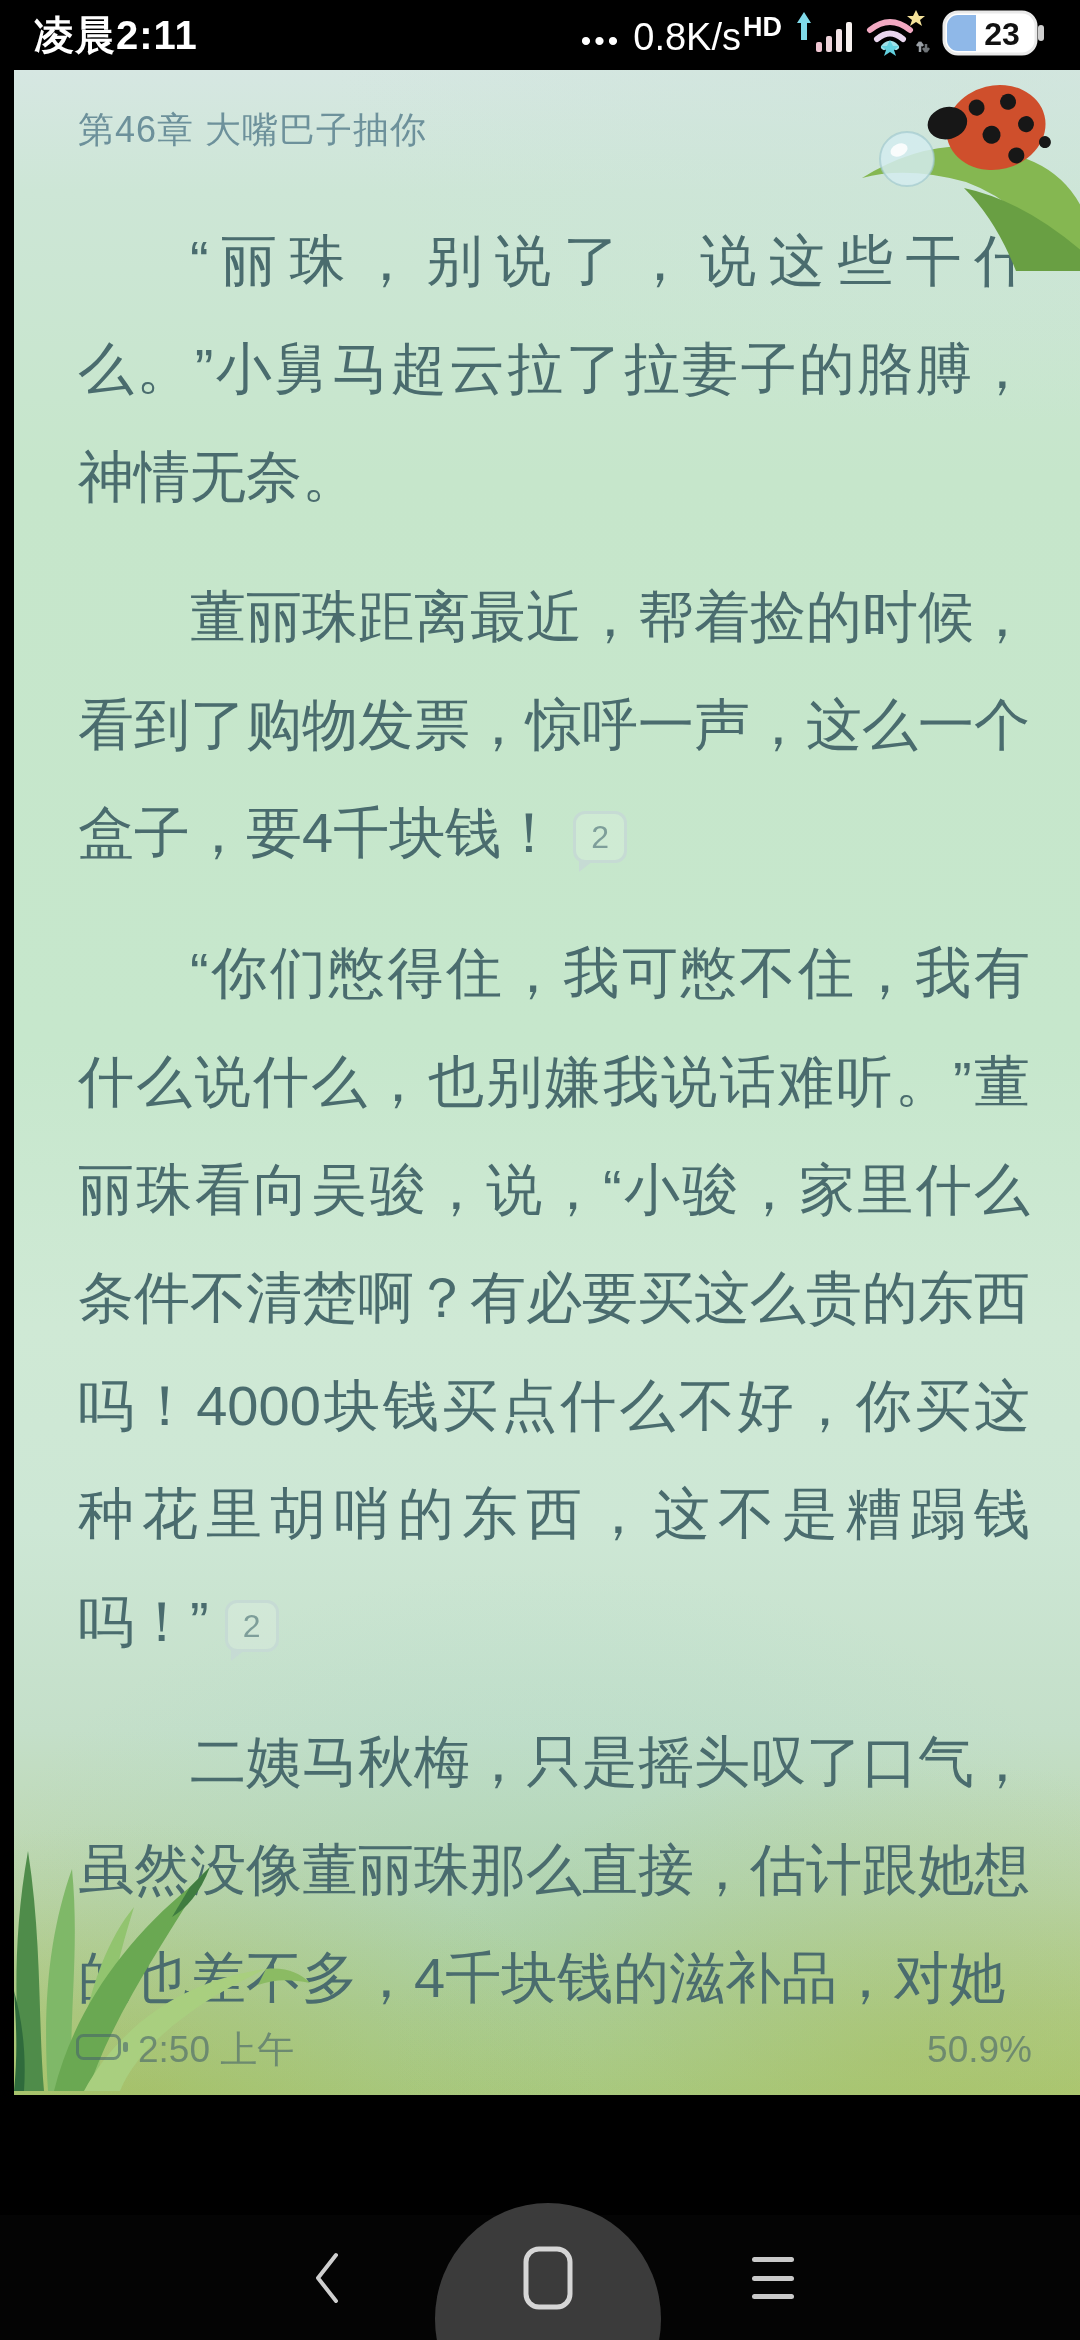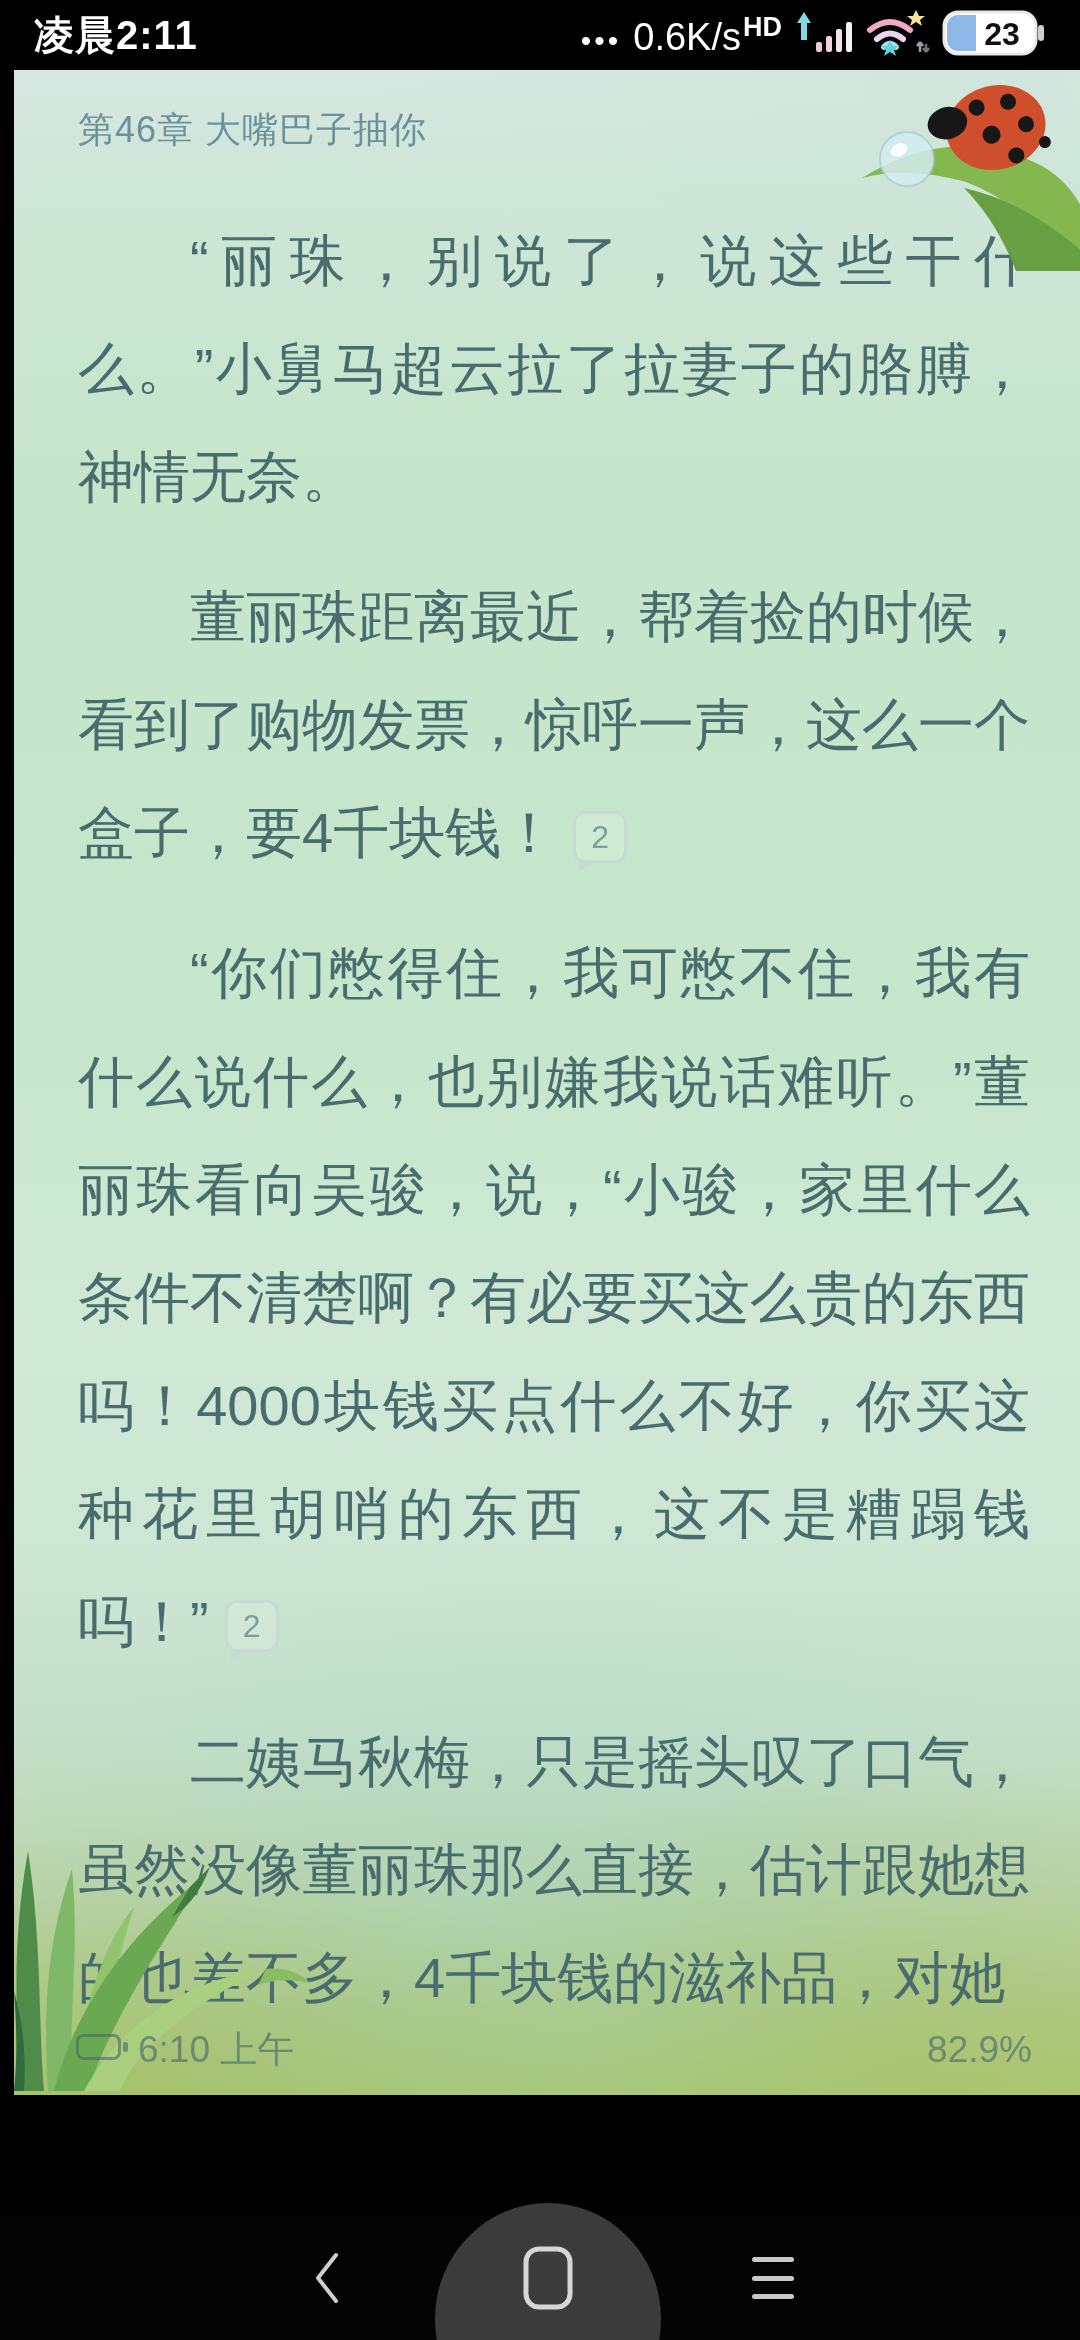"0.6K/s" span { text: 0.6K/s -> 0.8K/s }
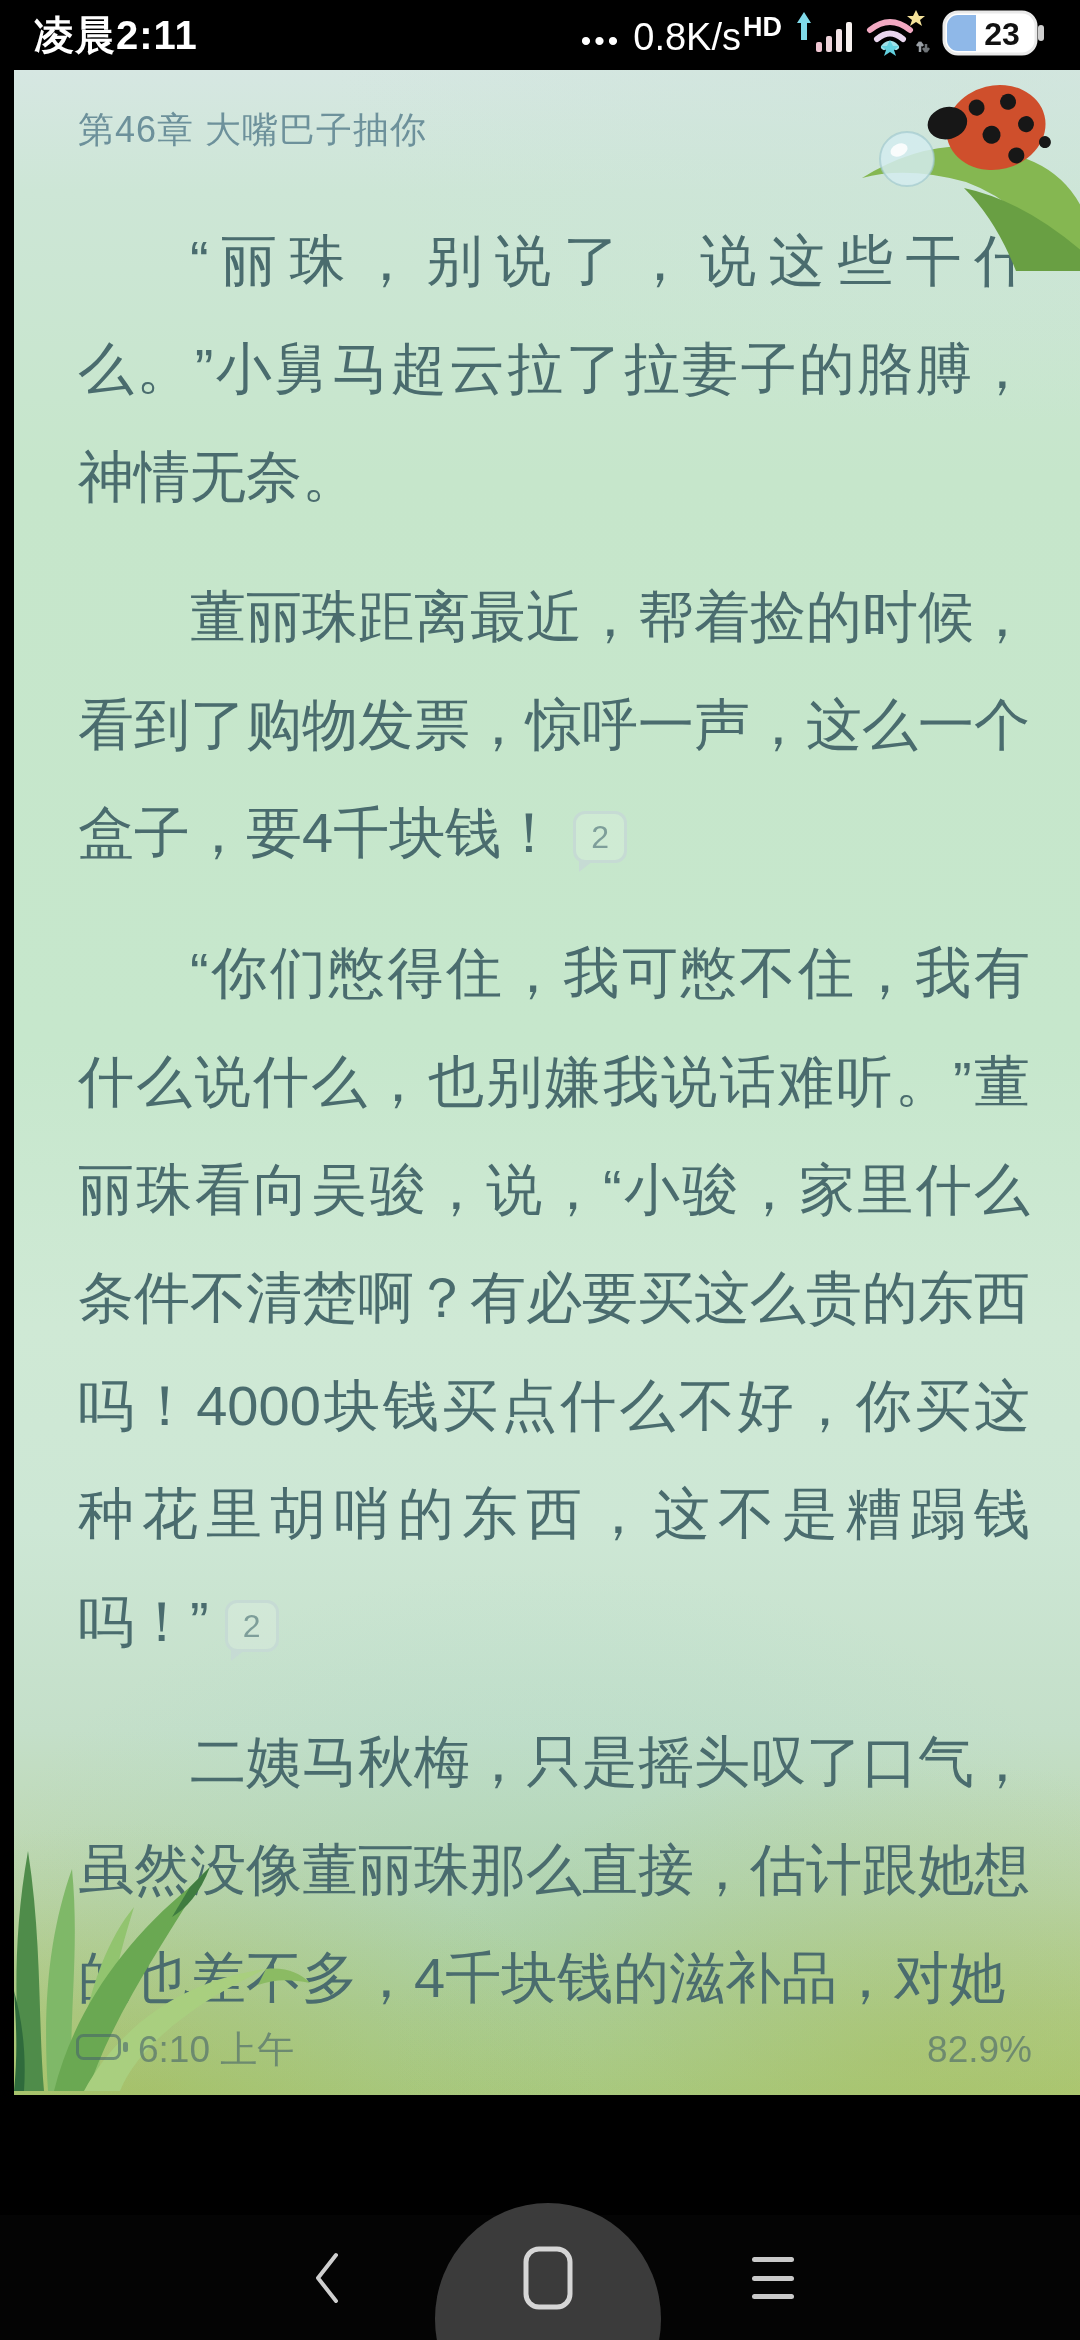"6:10 上午" span { text: 6:10 -> 2:50 }
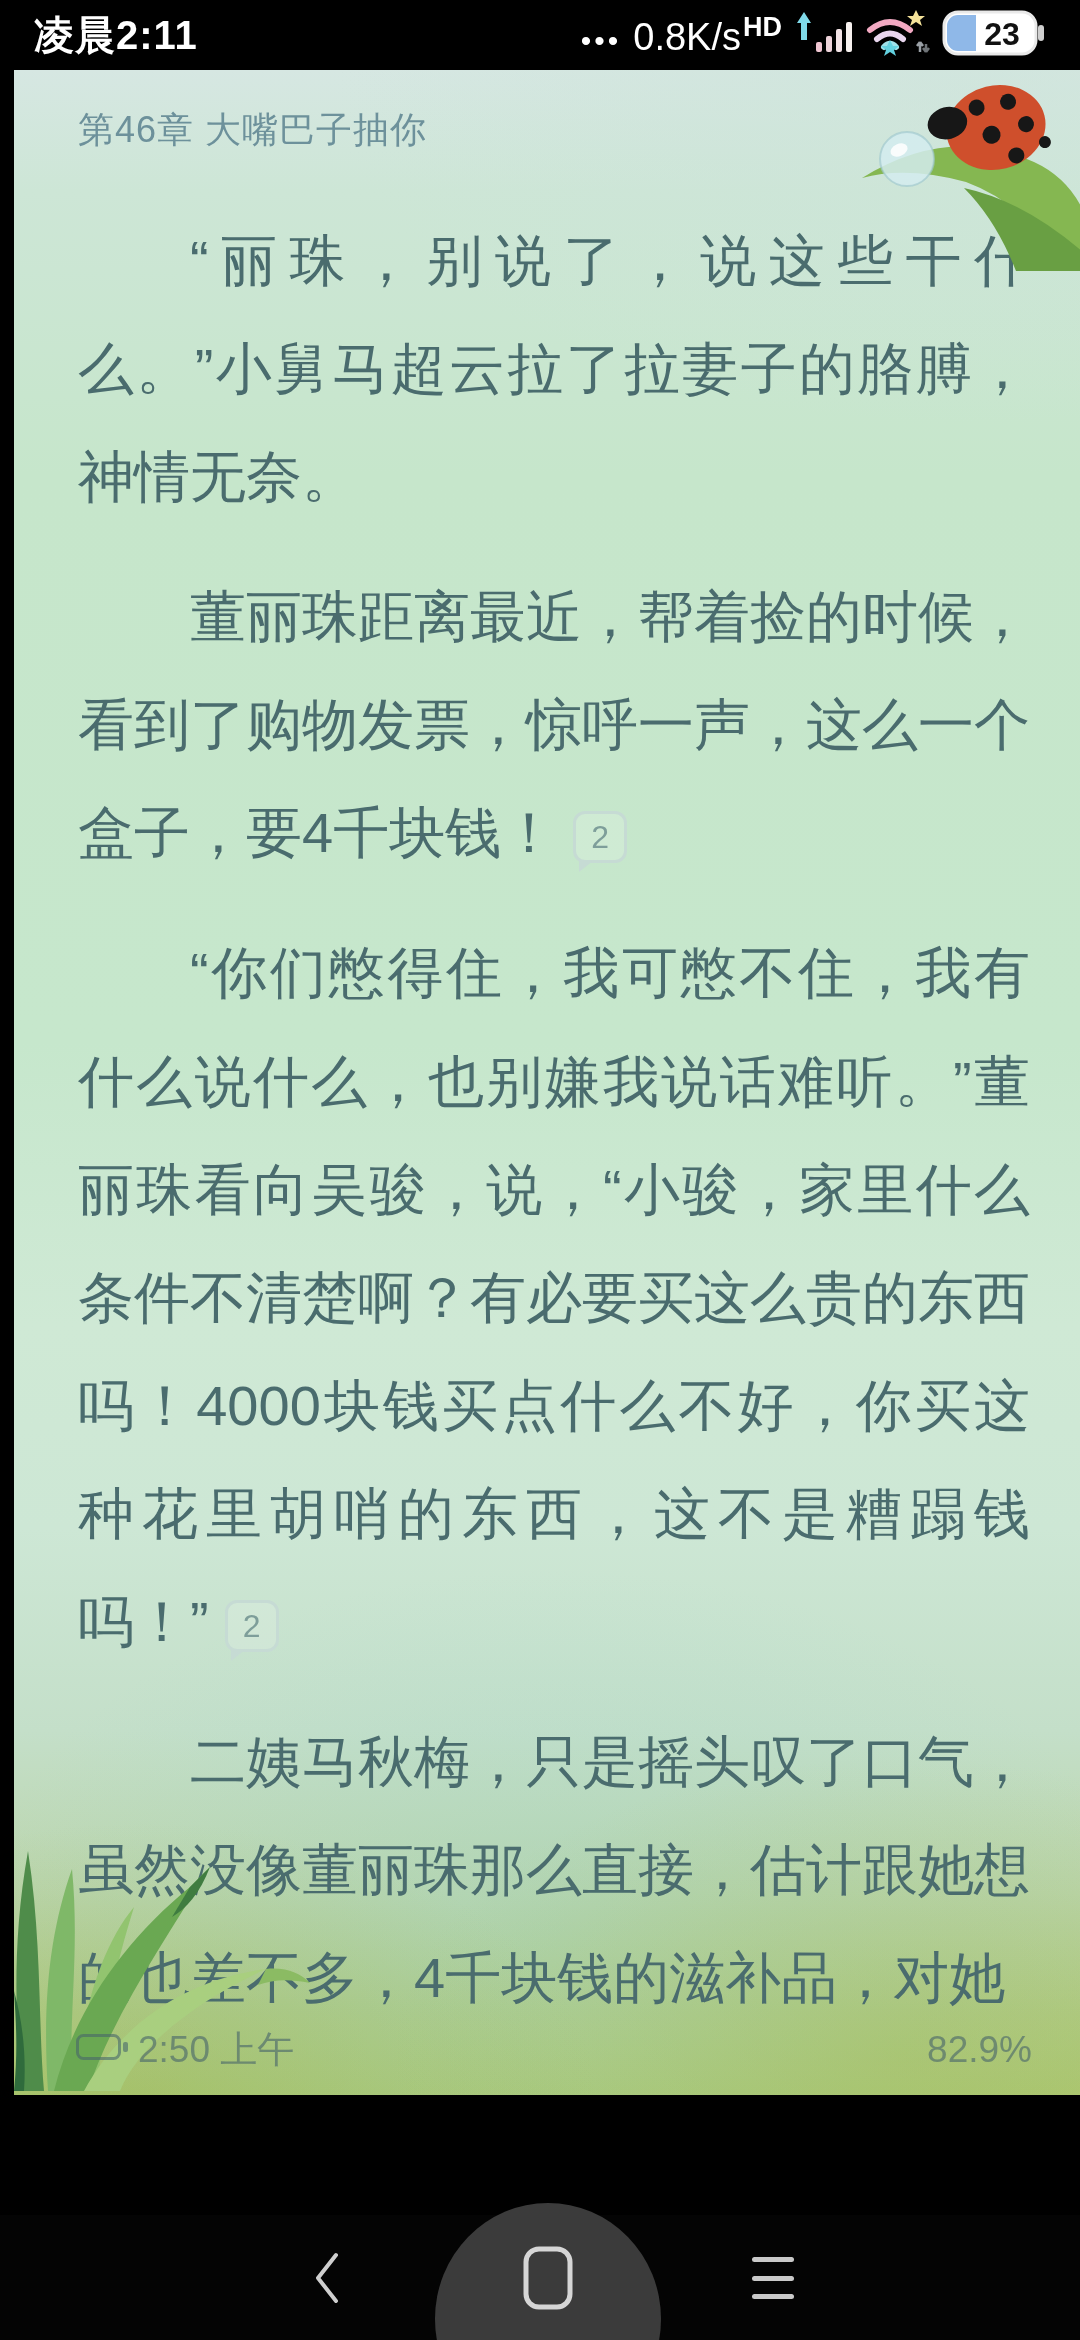"82.9%" span { text: 82.9% -> 50.9% }
